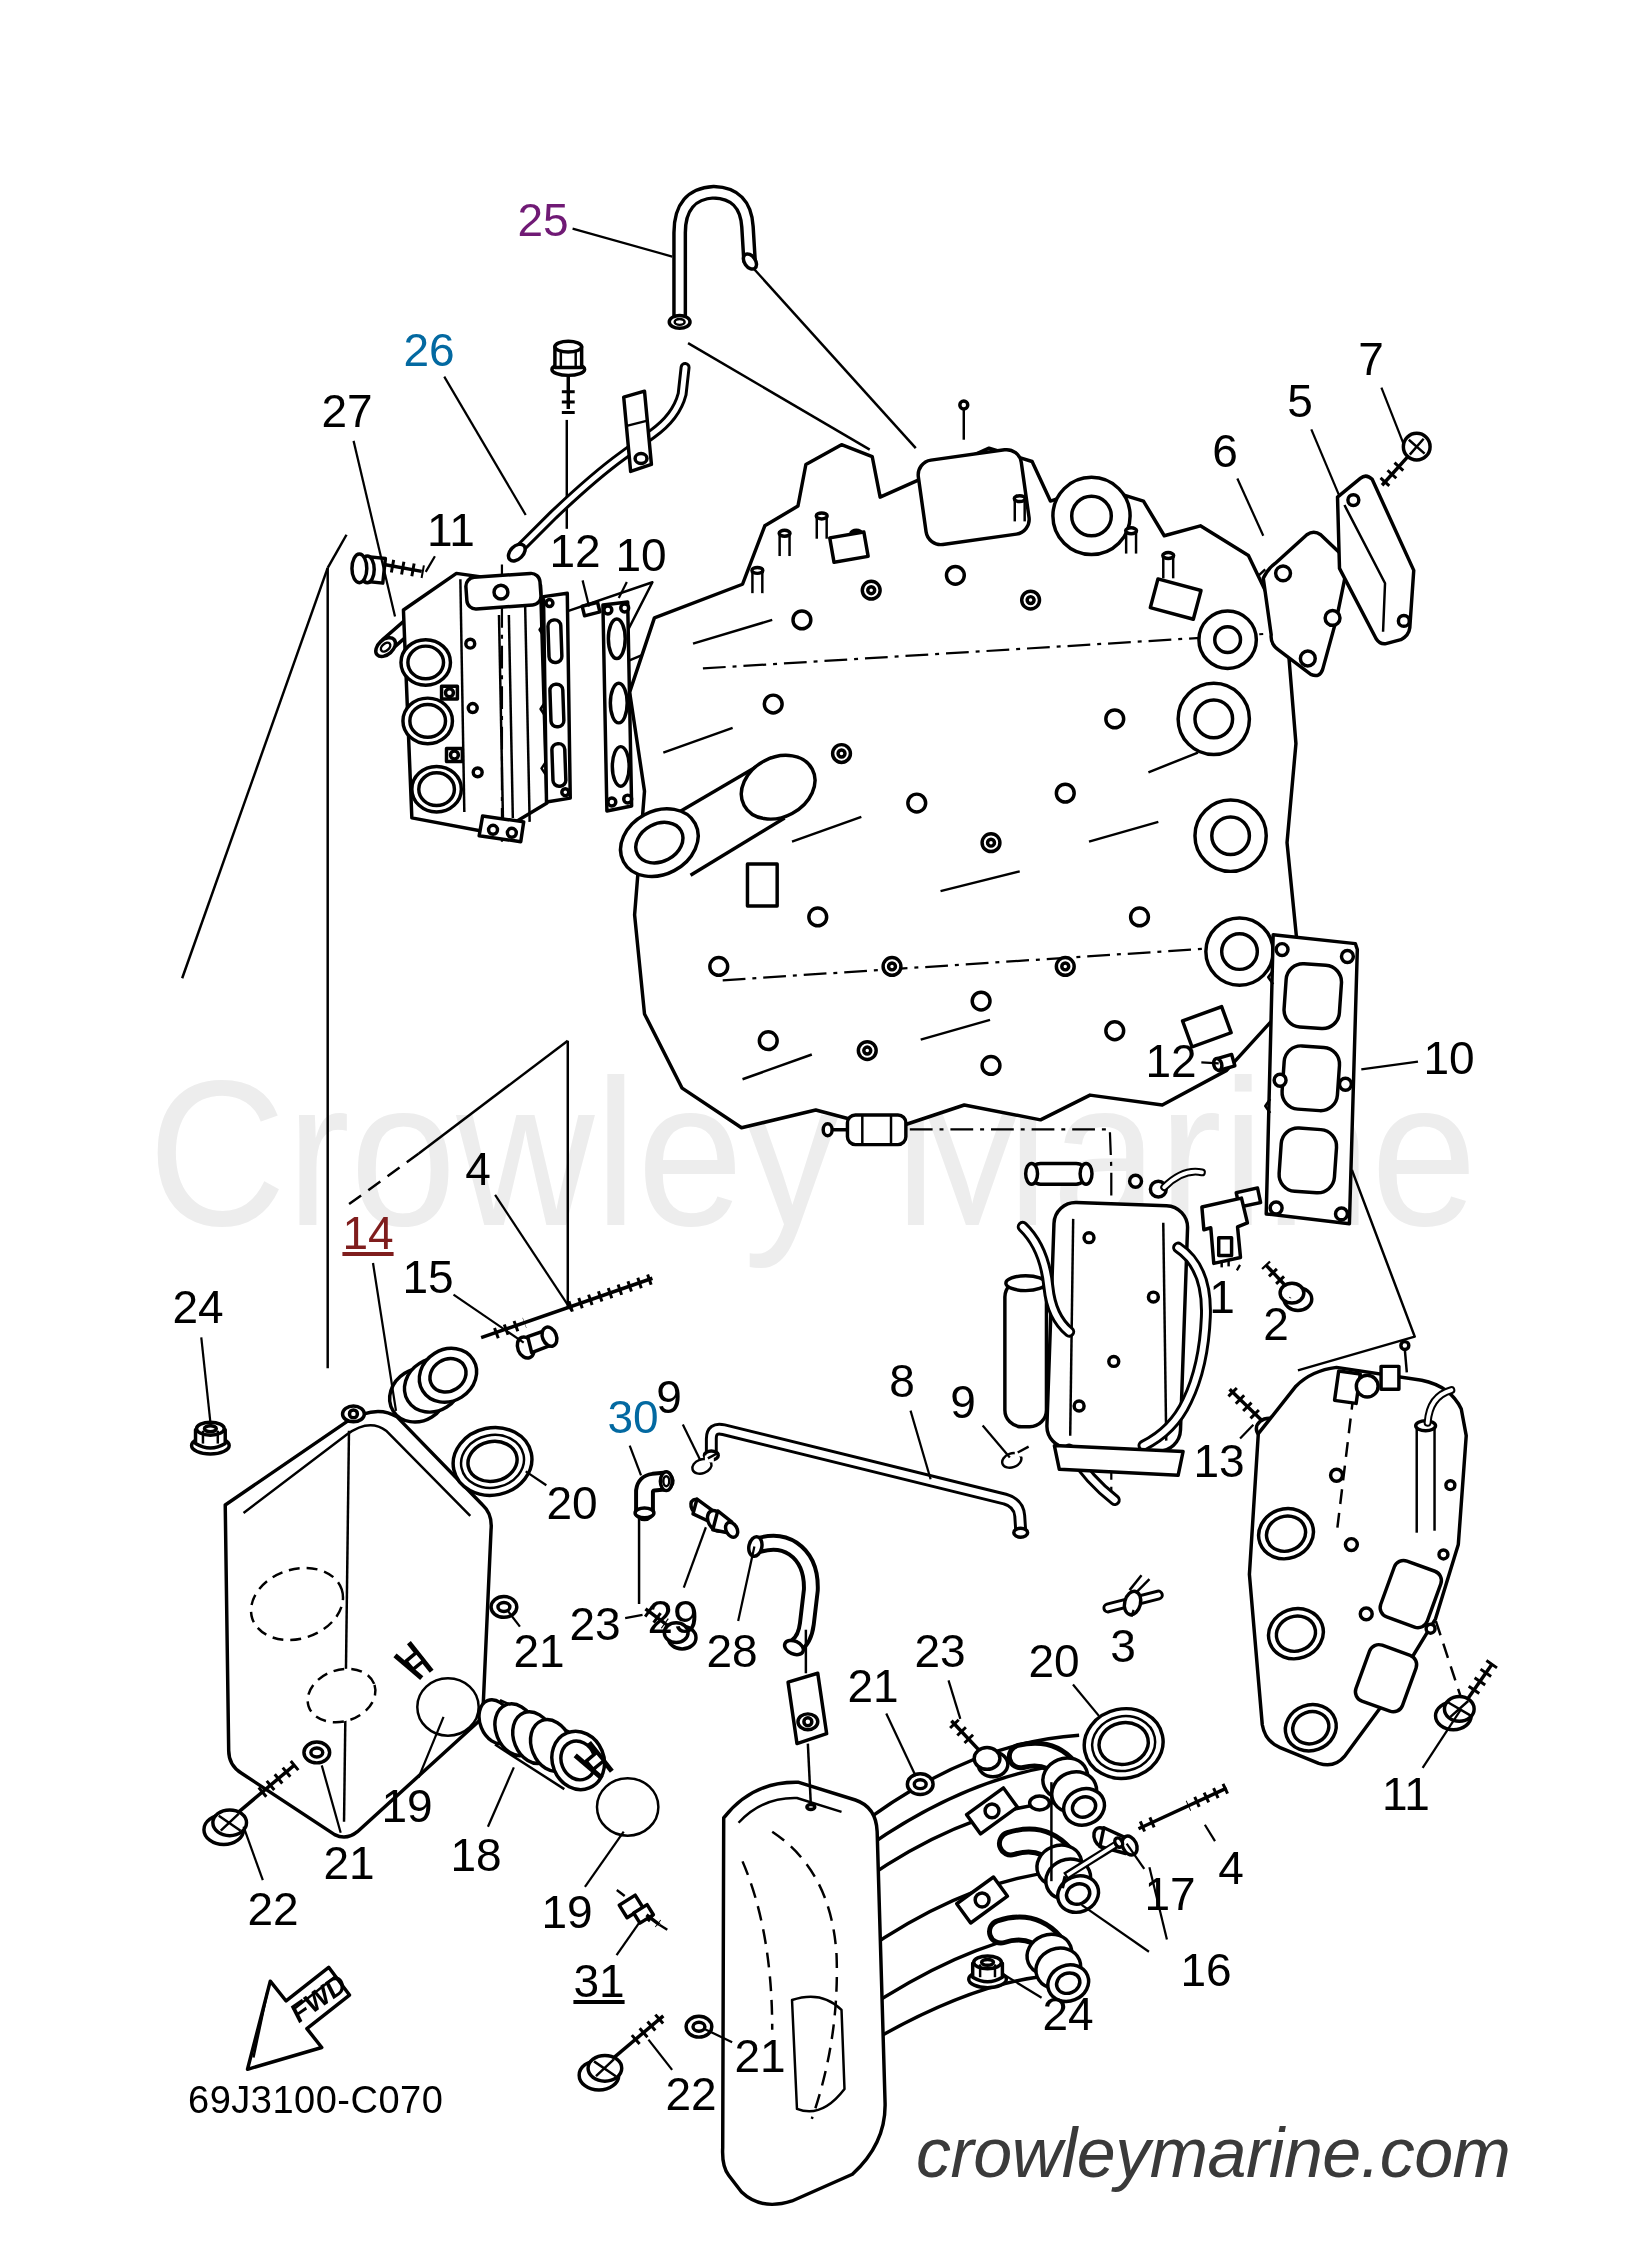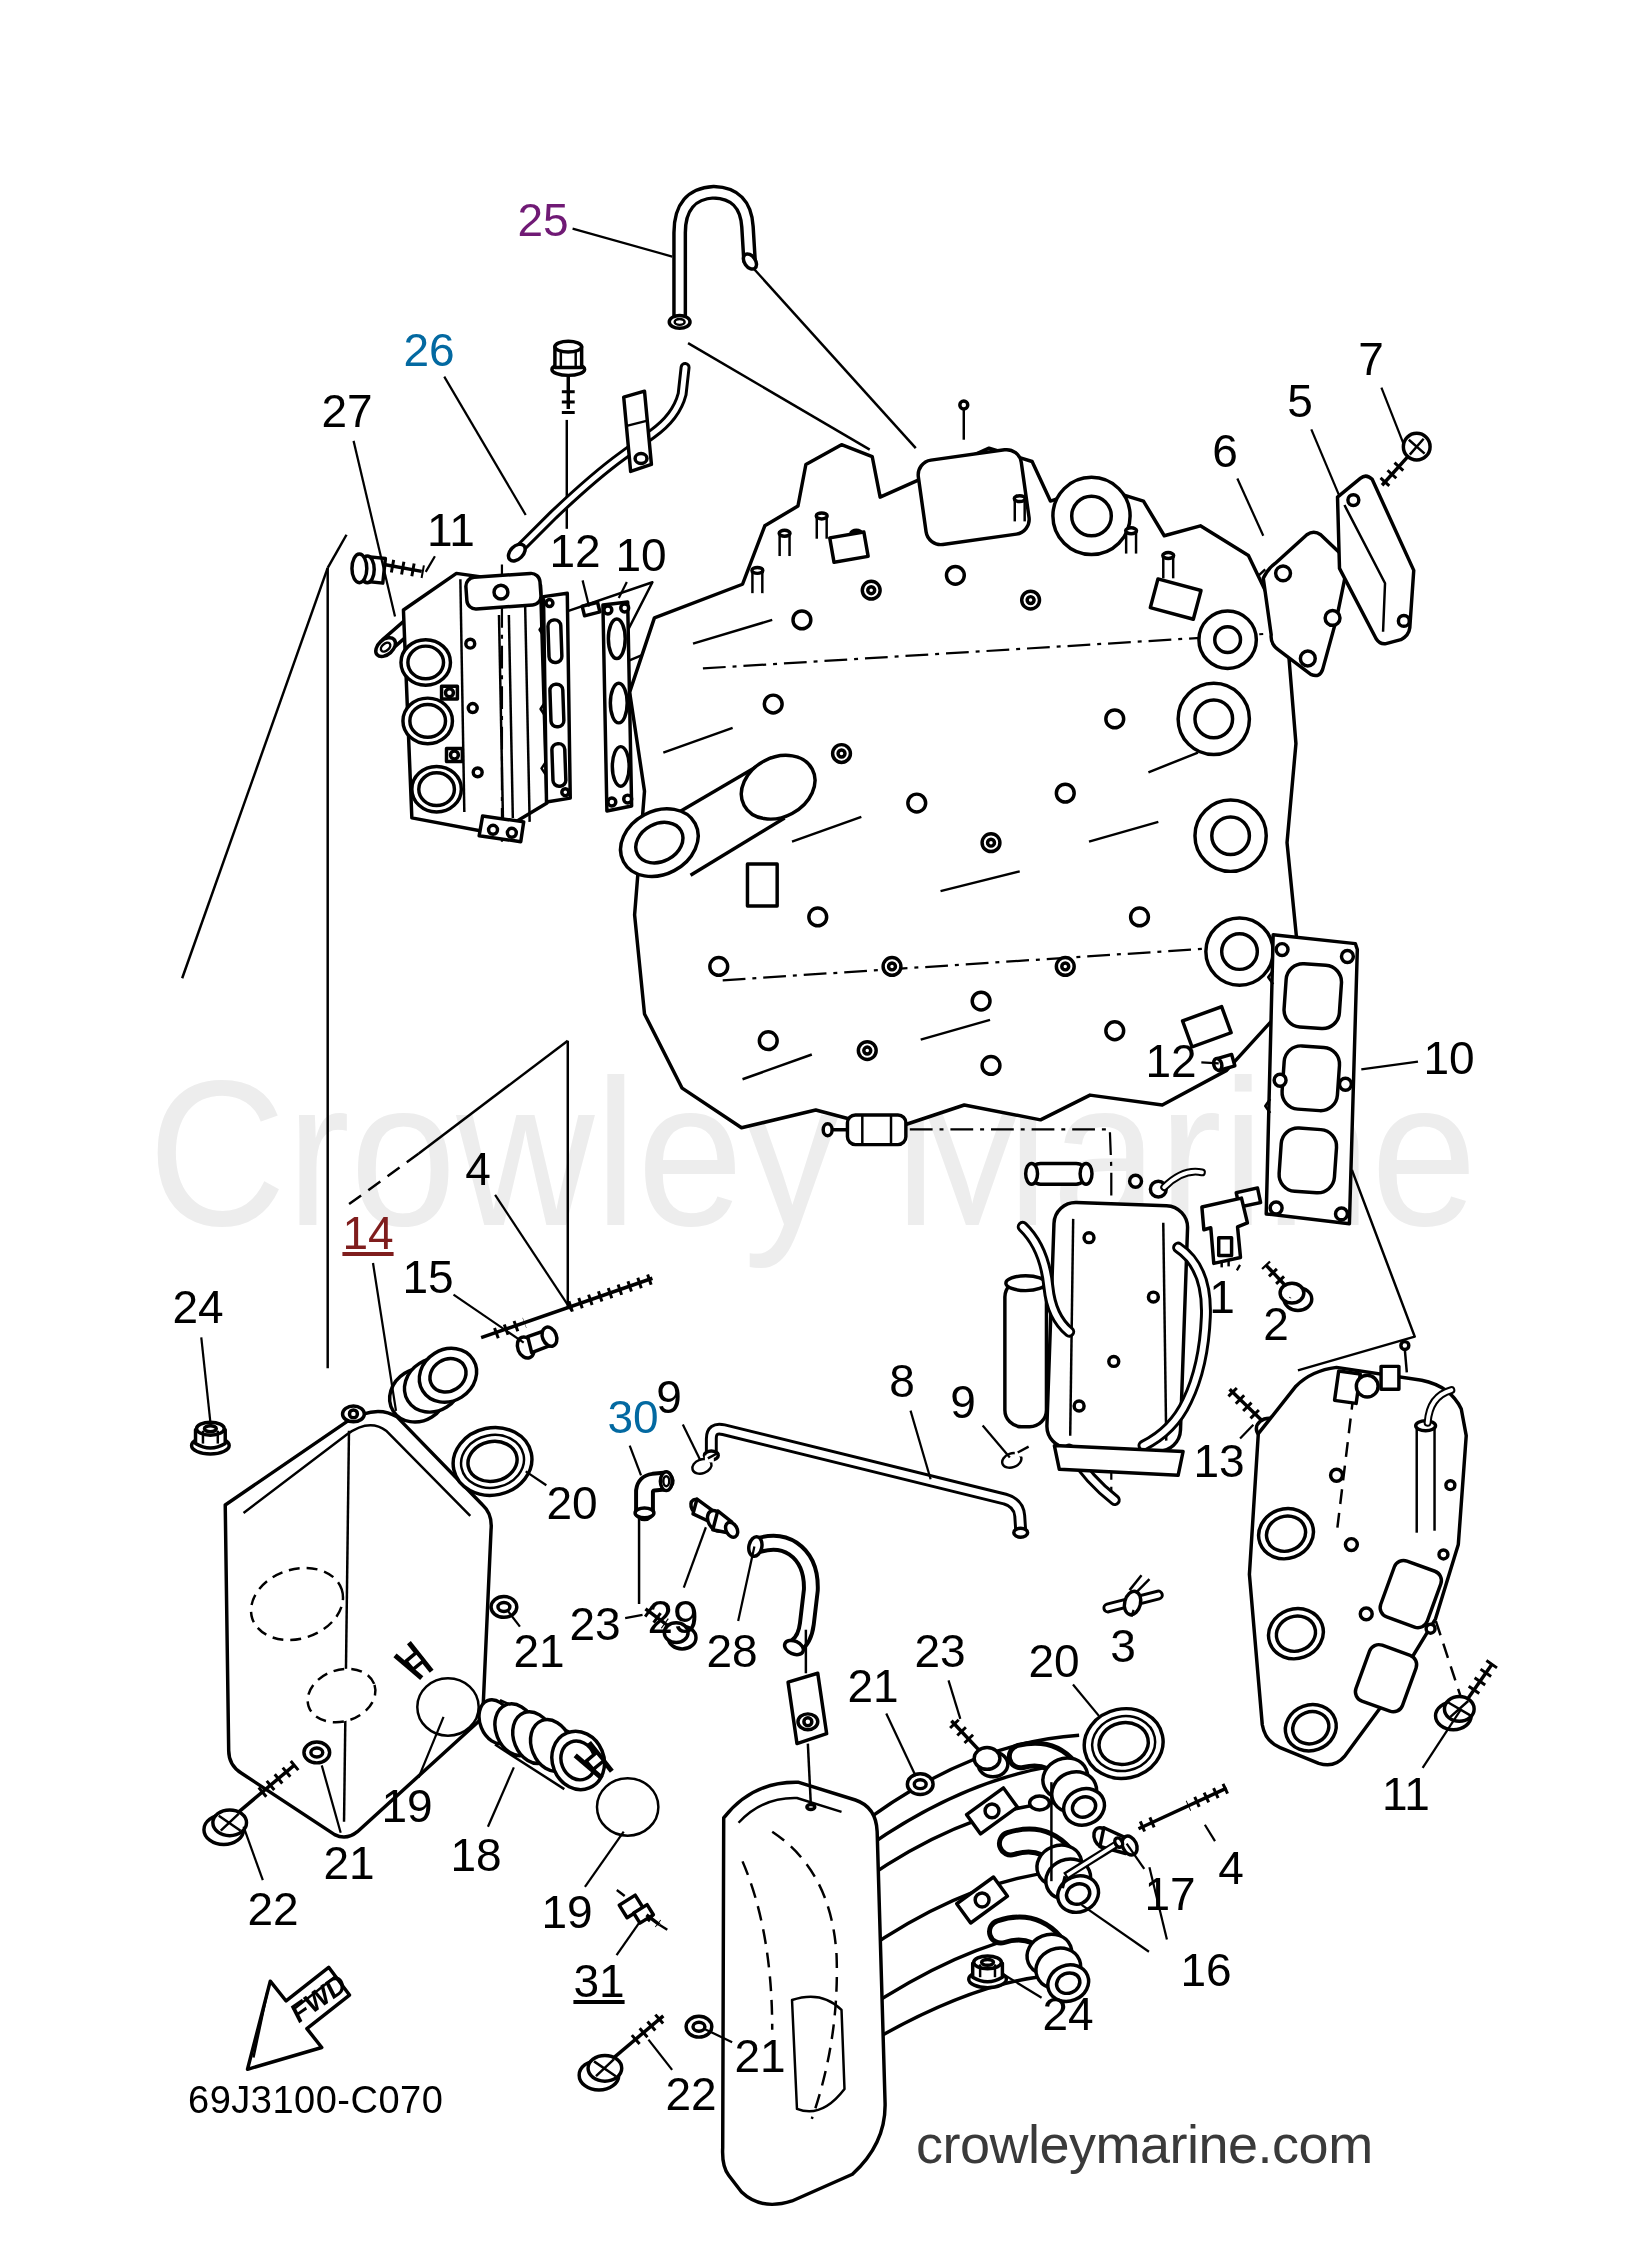"crowleymarine.com" .footer-text { font-size: 54px -> 70px; font-style: none -> italic }
